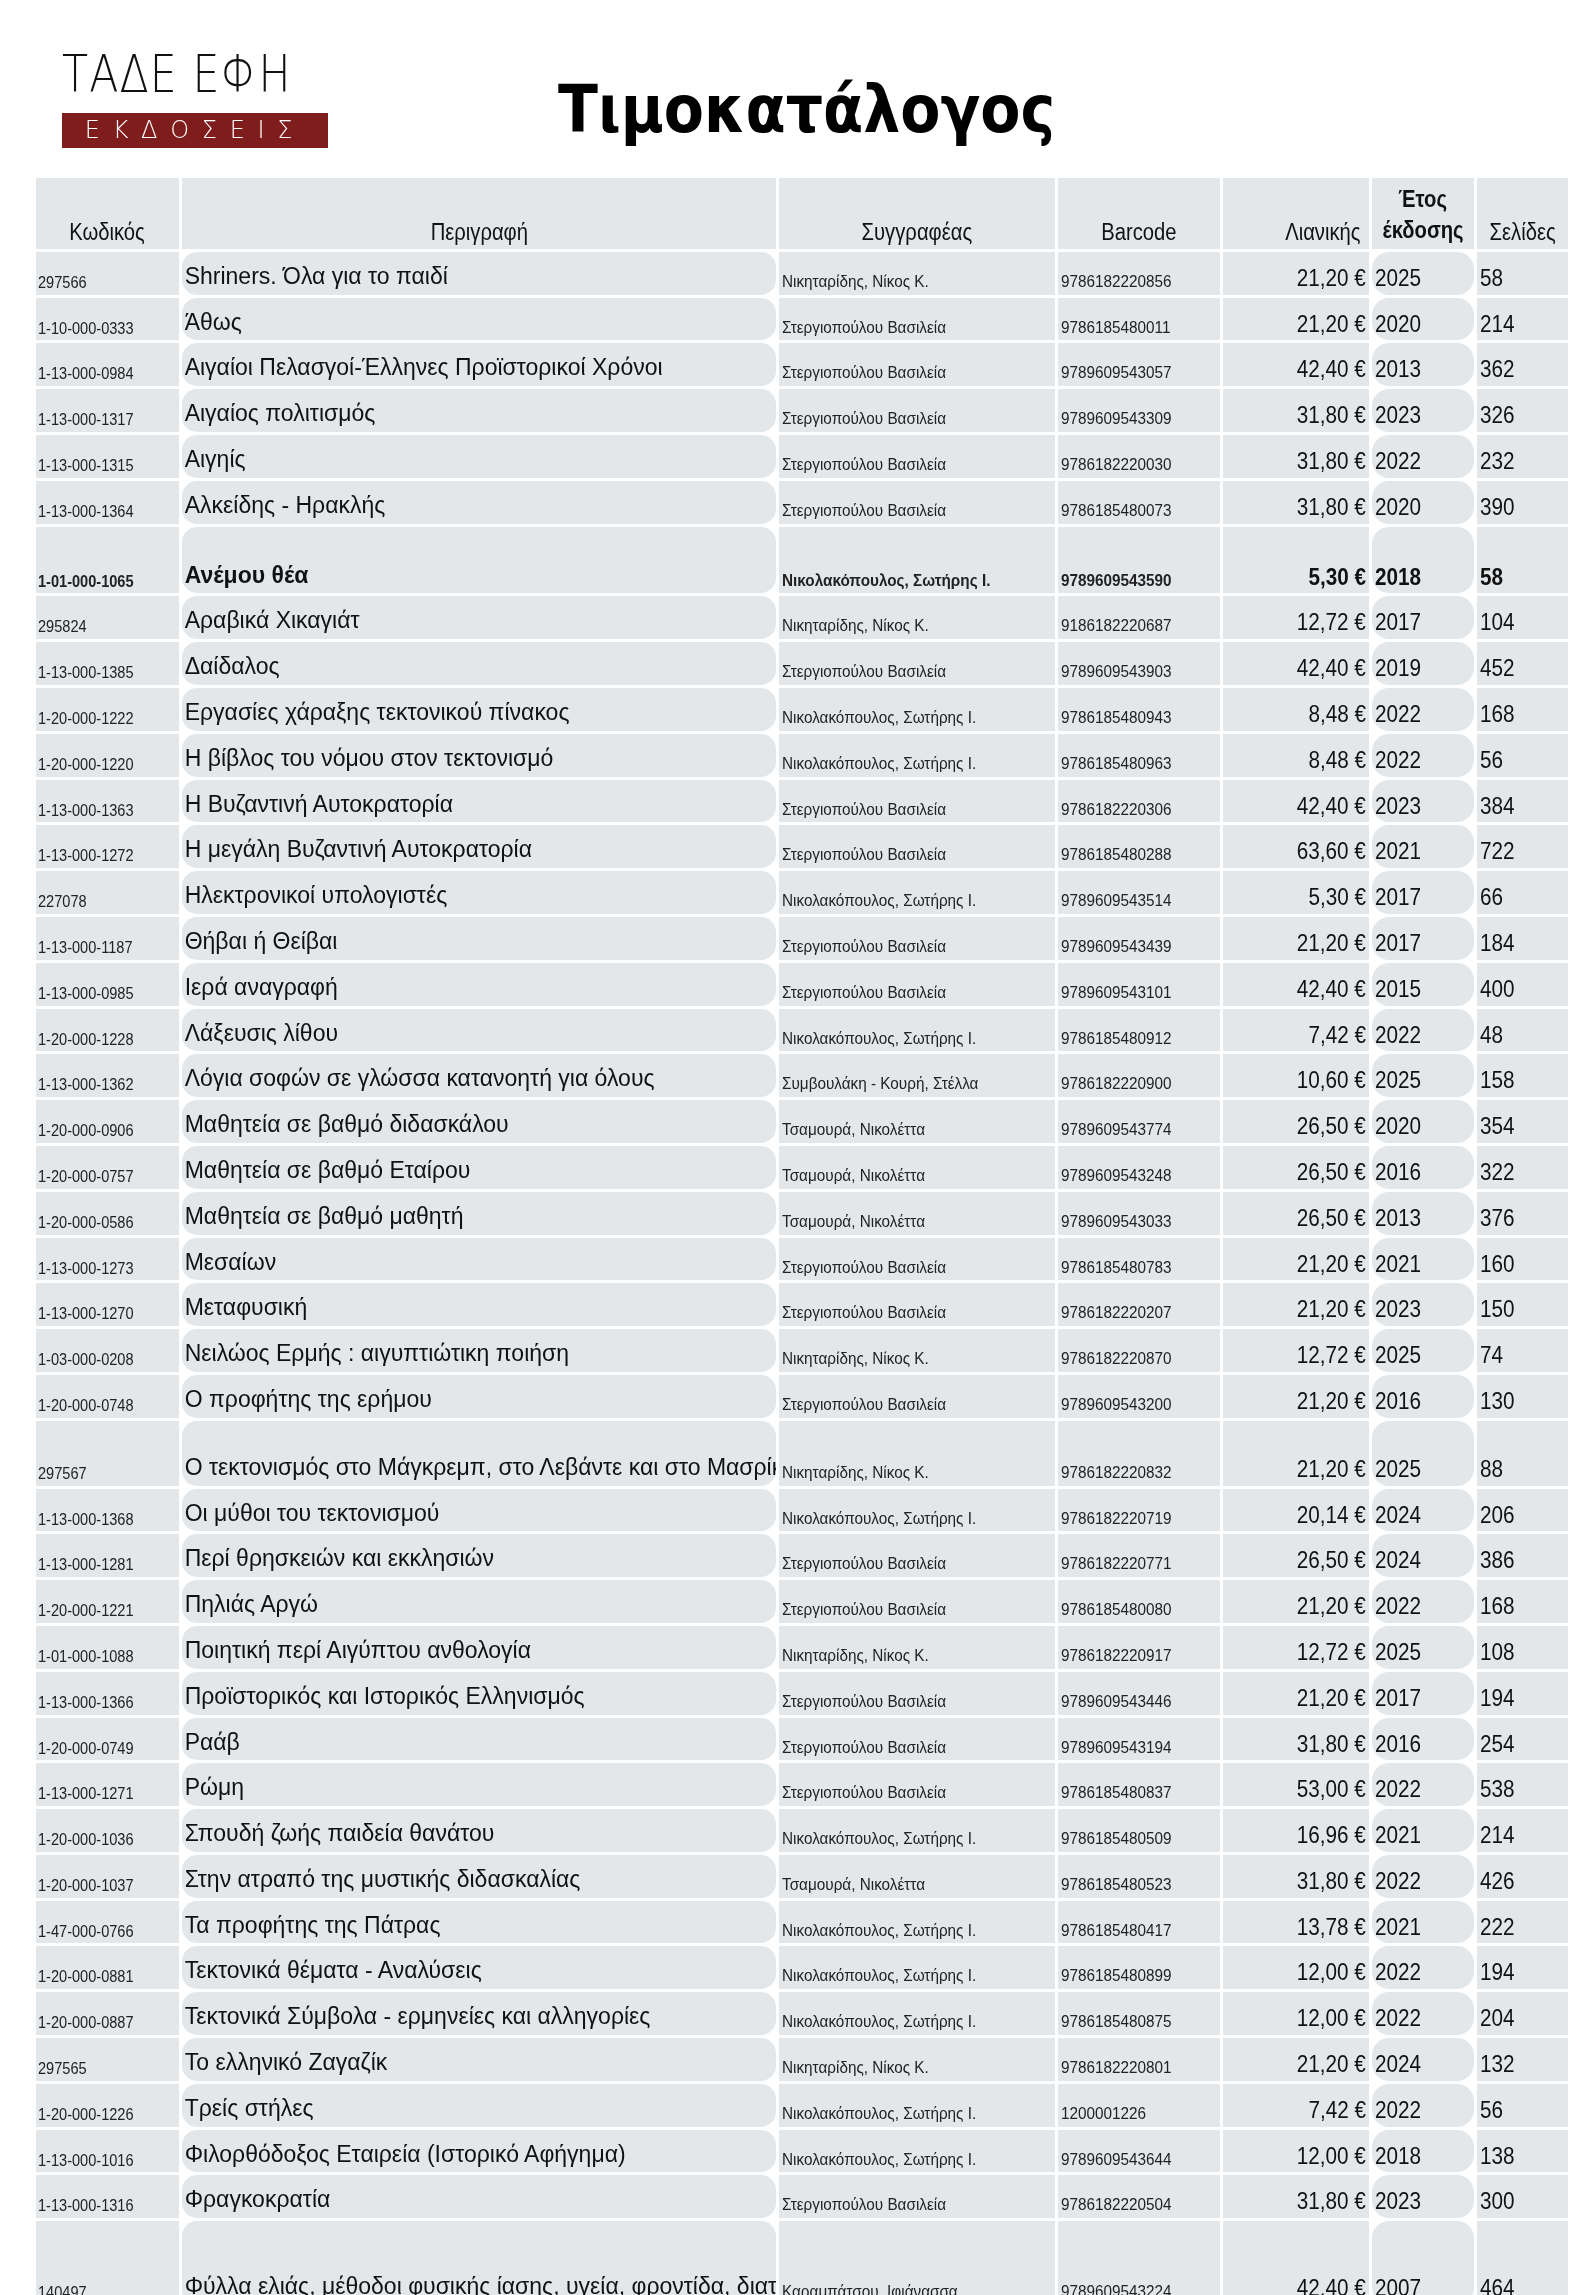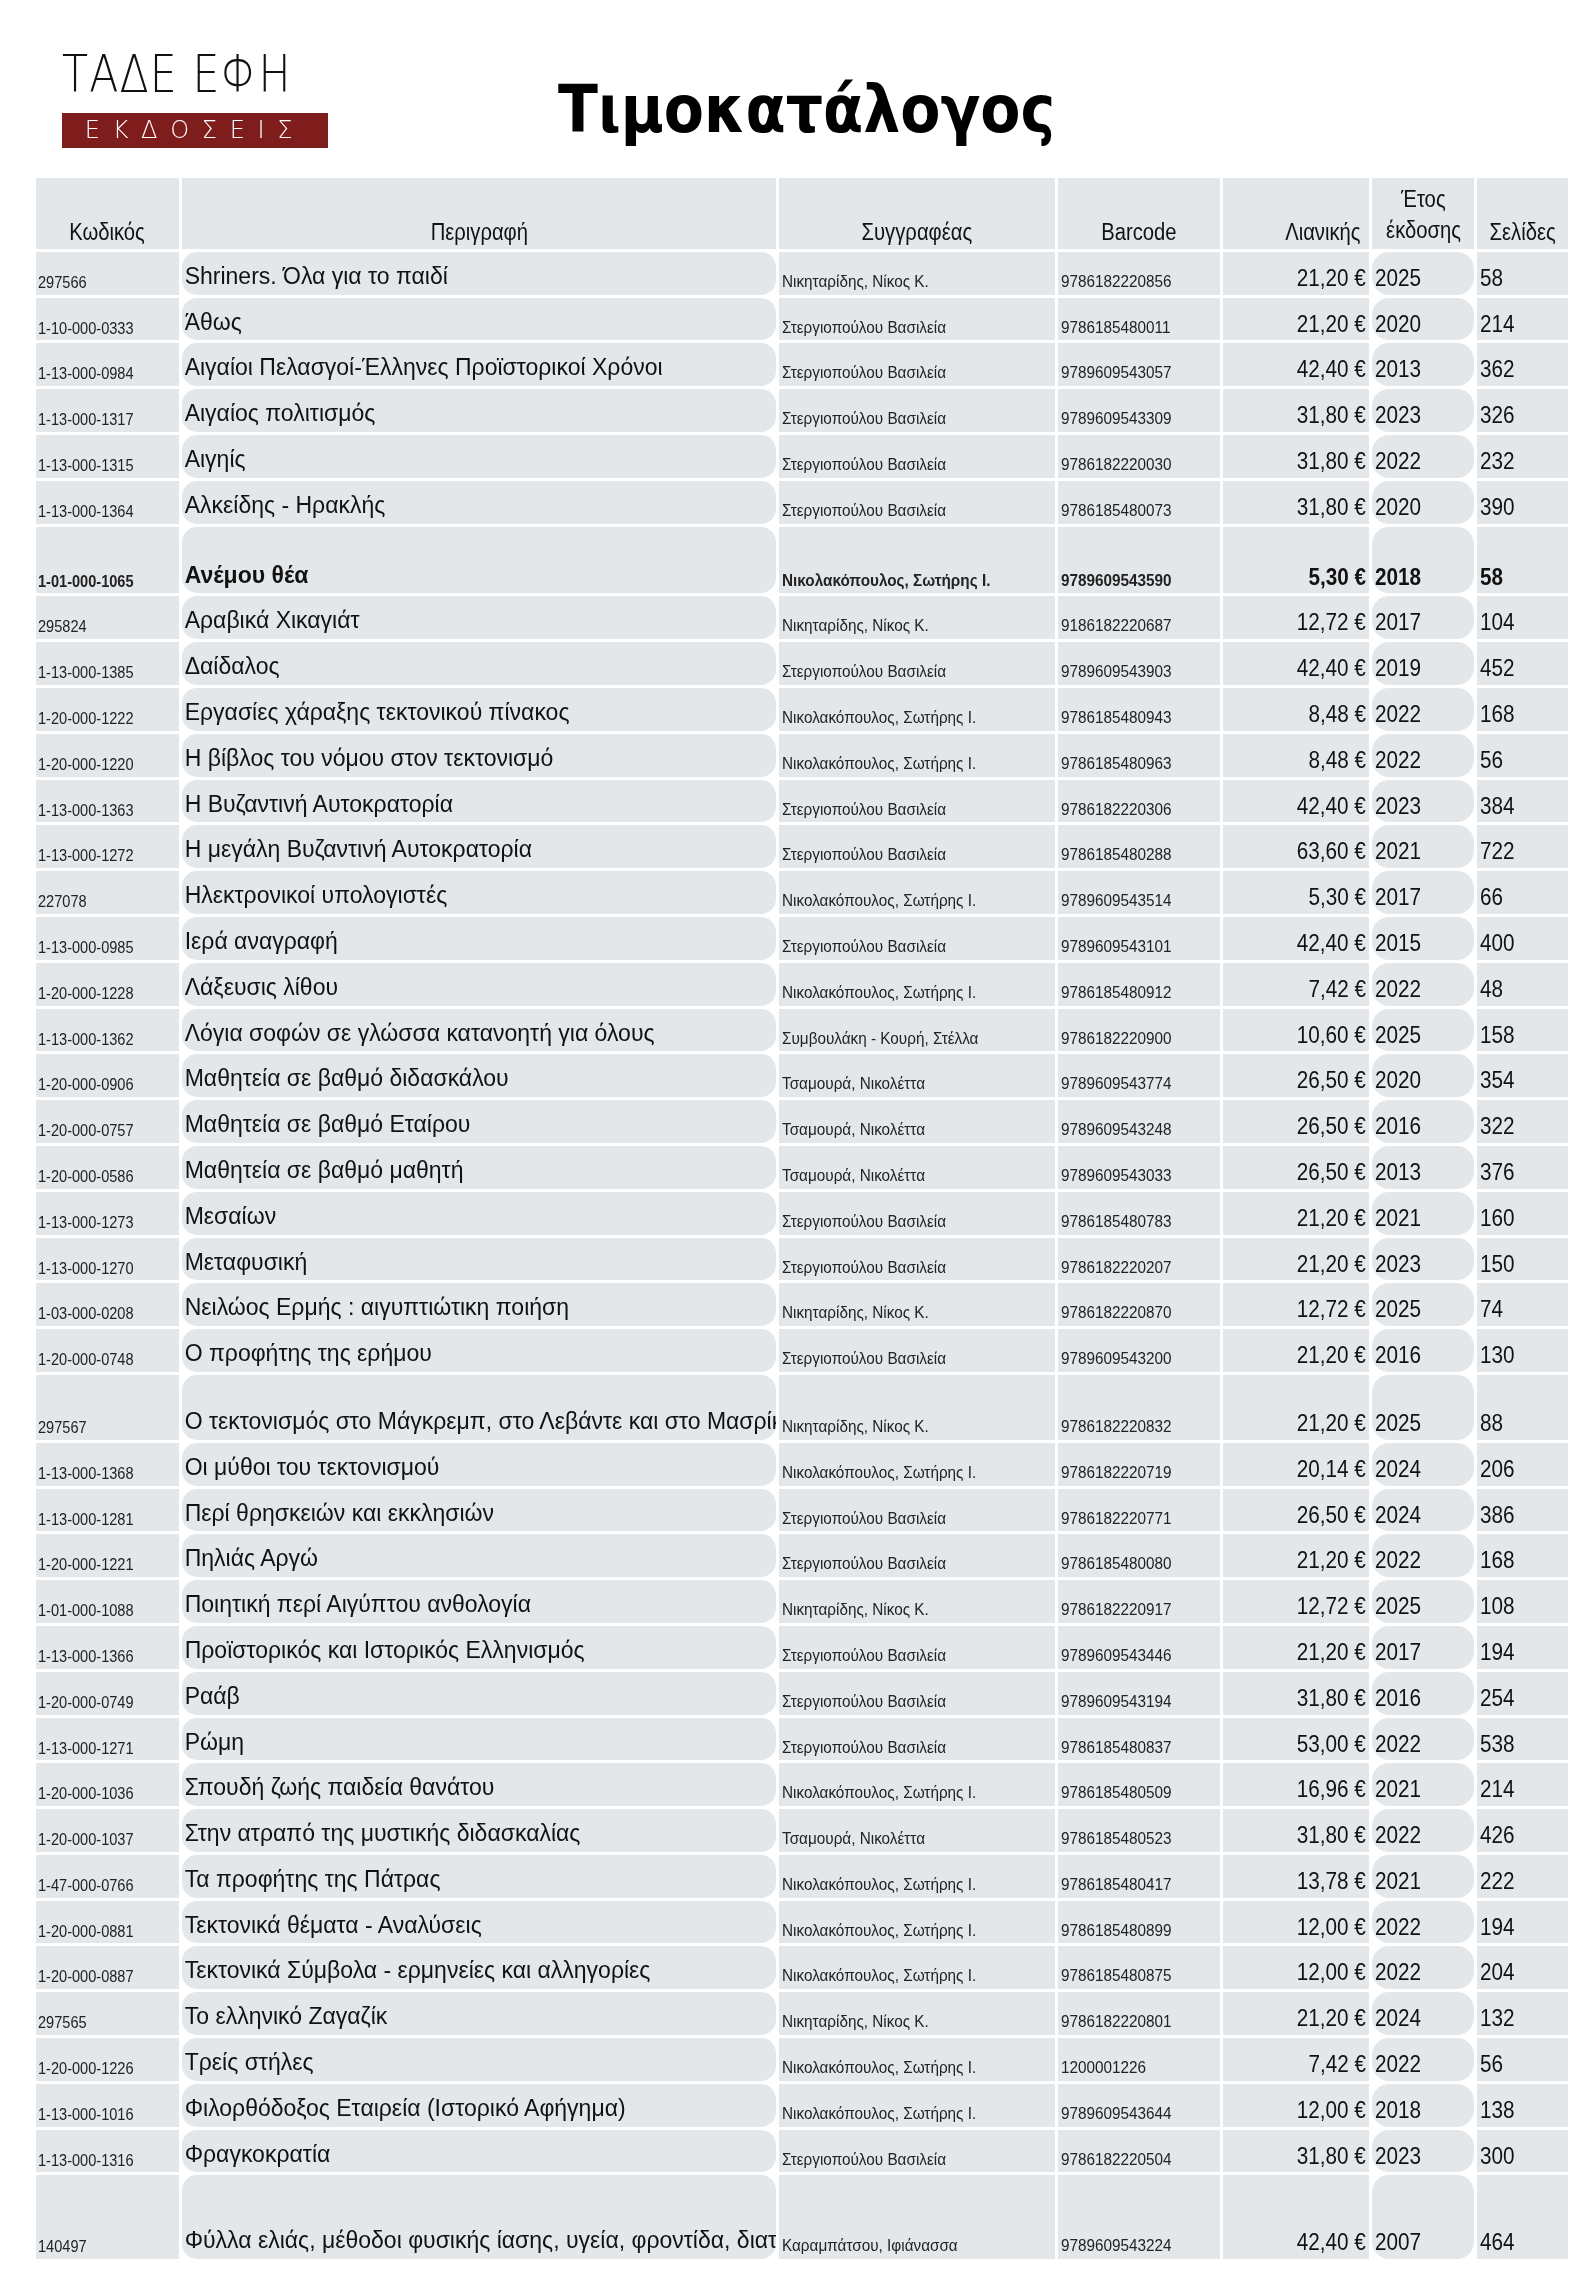"Έτος" thead th.year { font-weight: none -> bold }
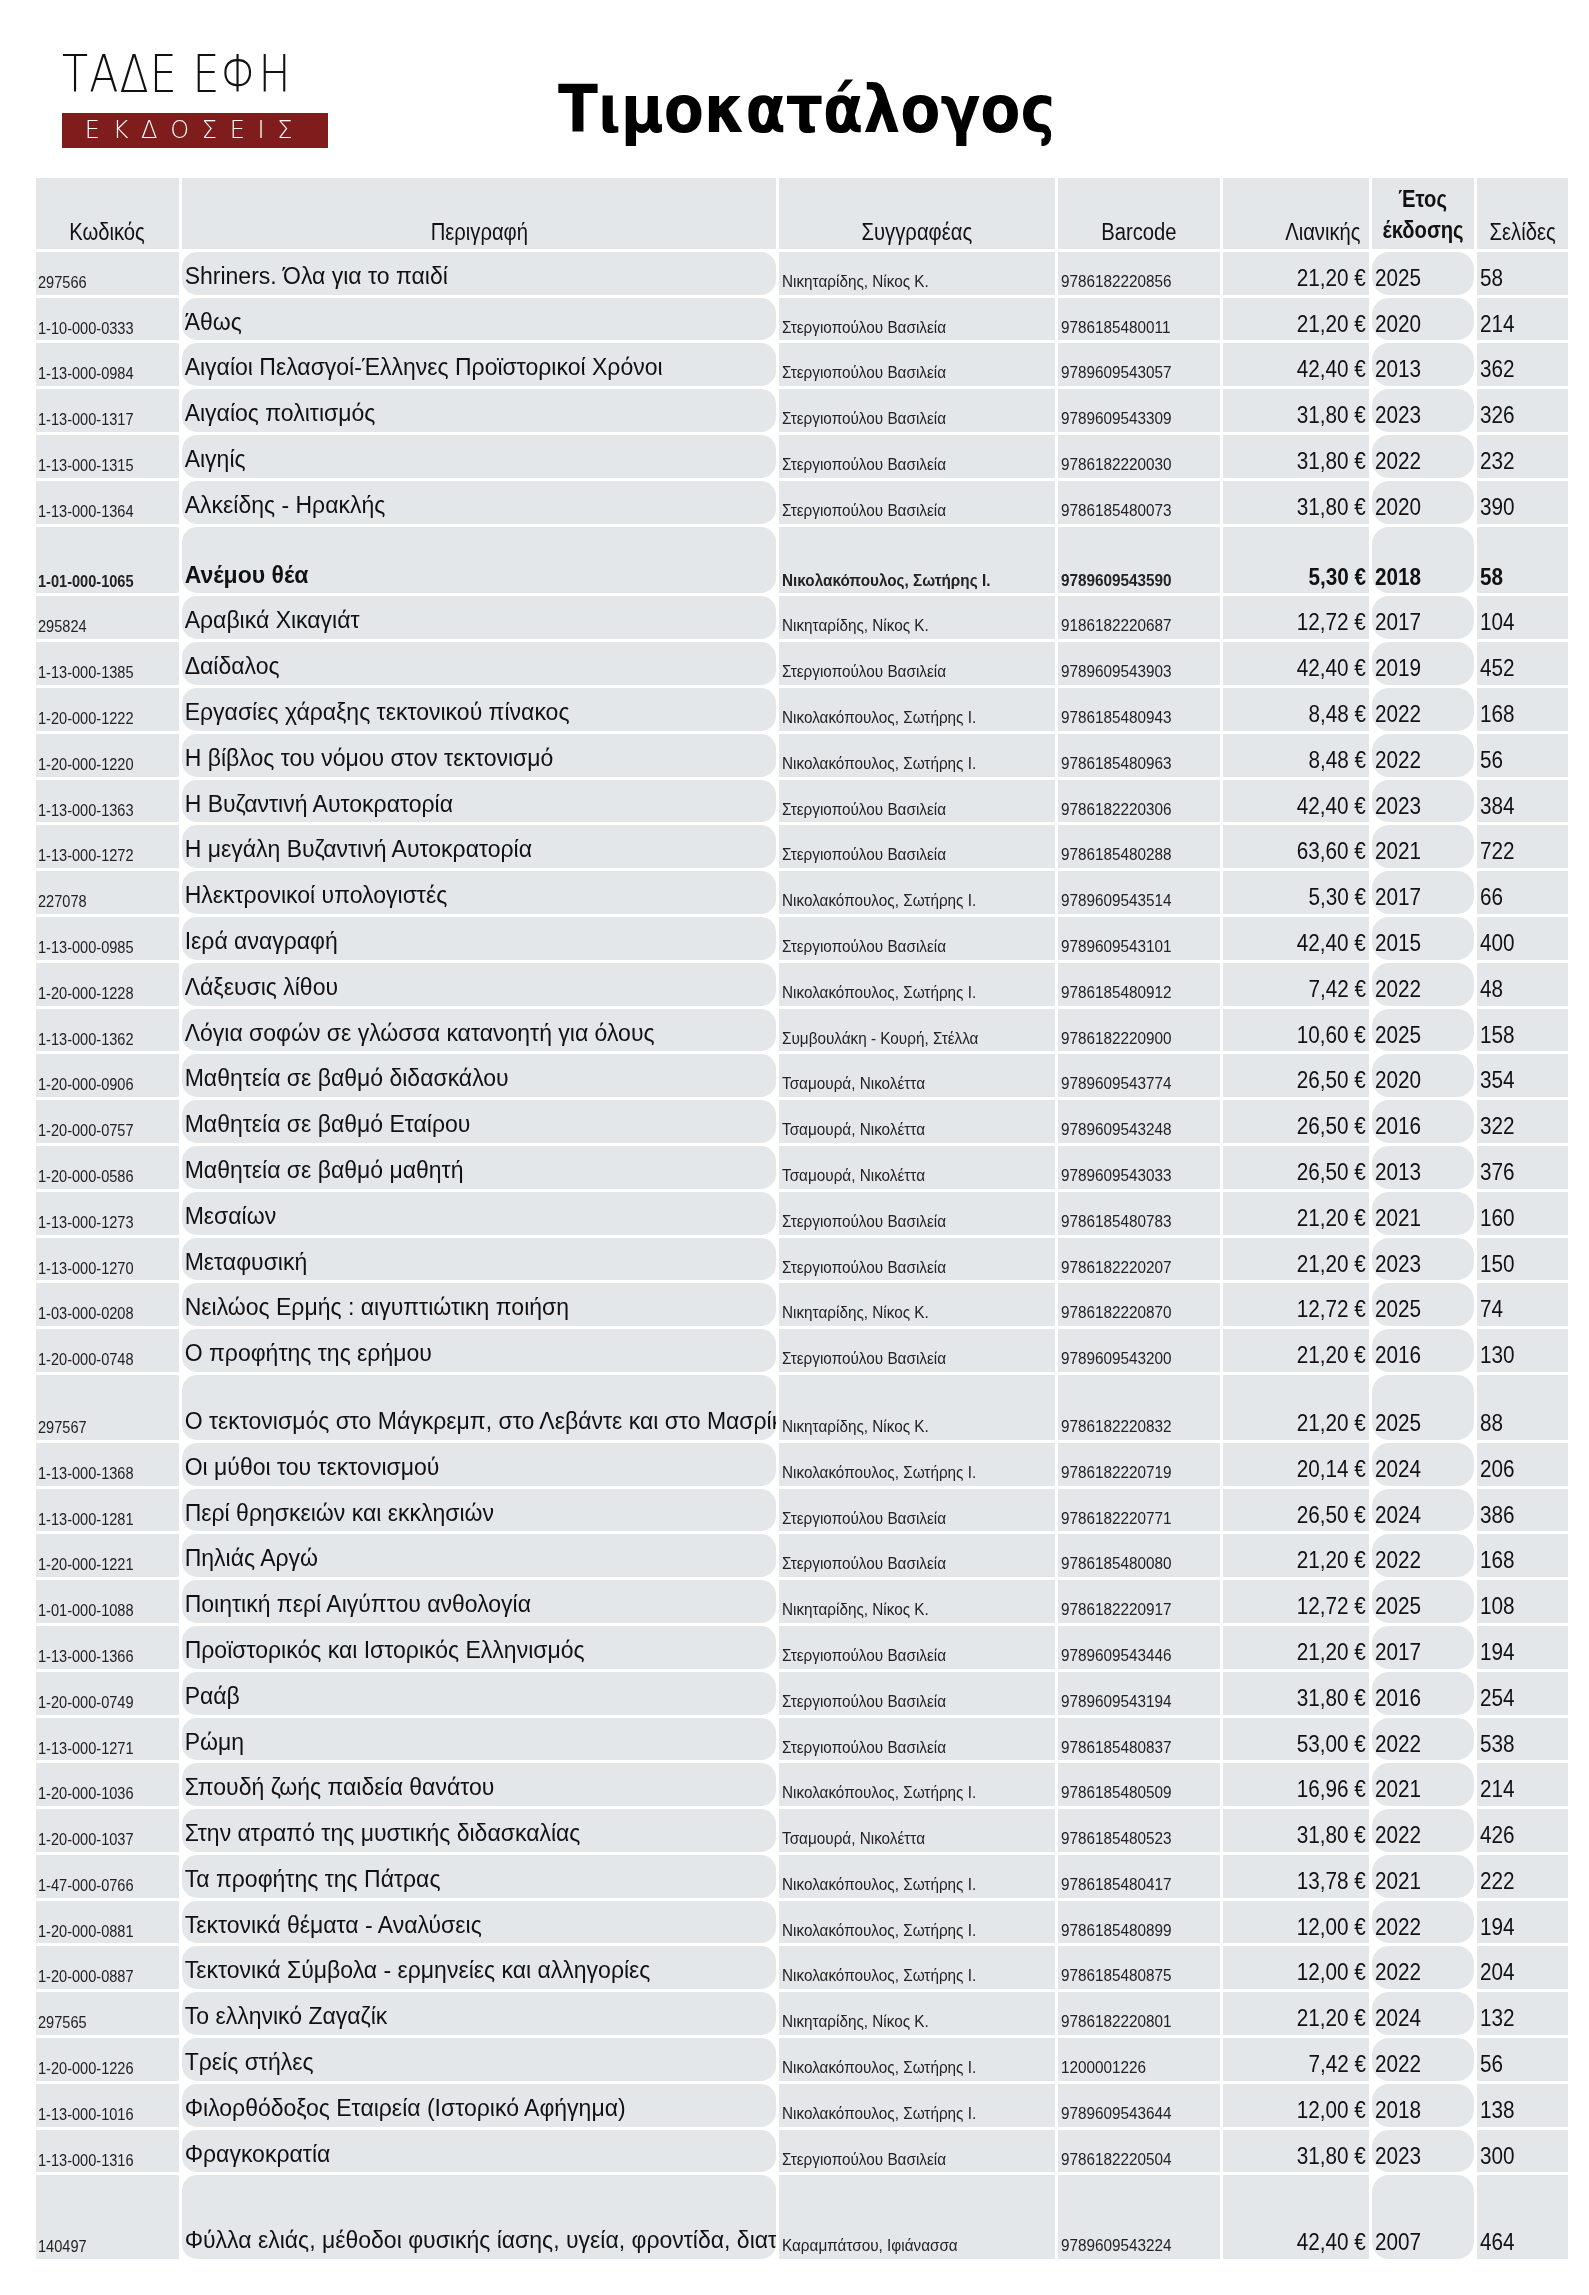"1-13-000-1187" tr { html: none -> <tr> <td><span>1-13-000-1187</span></td> <td><span>Θήβαι ή Θείβαι</span></td> <td><span>Στεργιοπούλου Βασιλεία</span></td> <td><span>9789609543439</span></td> <td><span>21,20 €</span></td> <td><span>2017</span></td> <td><span>184</span></td> </tr> }
